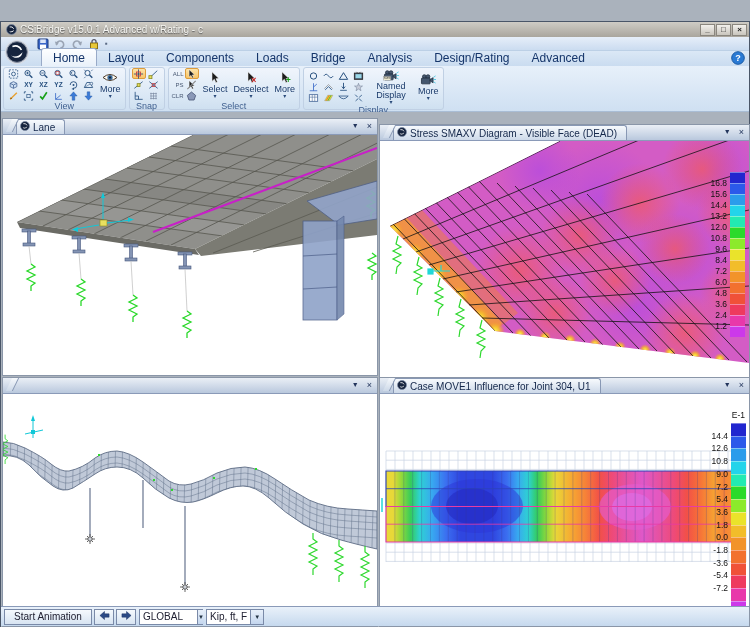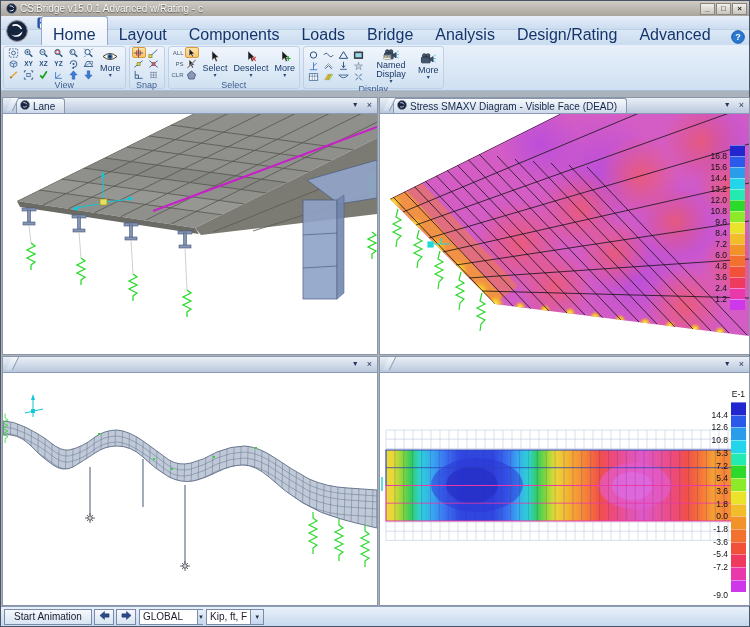"CSiBridge v15.0.1 Advanced w/Rating -" .app-frame { margin-top: none -> 21px }
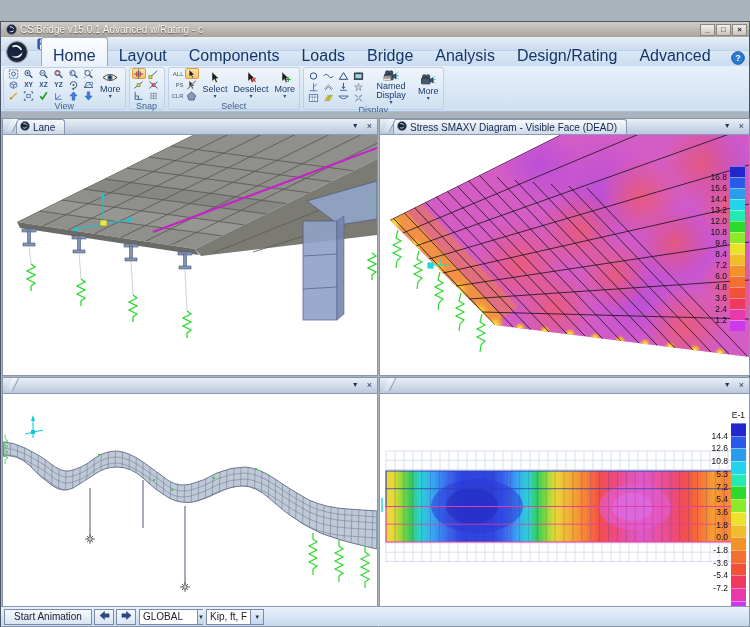"Home" .rtab { font-size: 16px -> 12px; padding: 9px 11px 1px -> 2px 11px 1px }
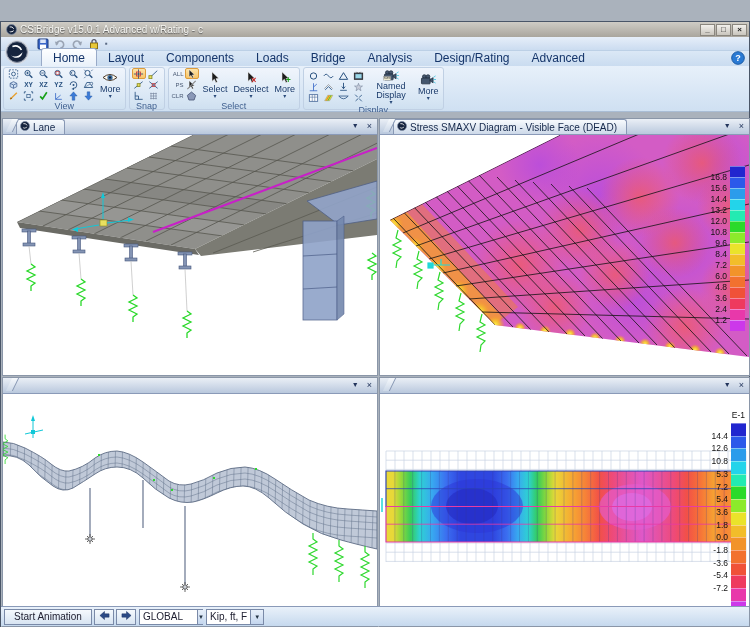"Stress SMAXV Diagram - Visible" div.pane { top: 6px -> 12px }
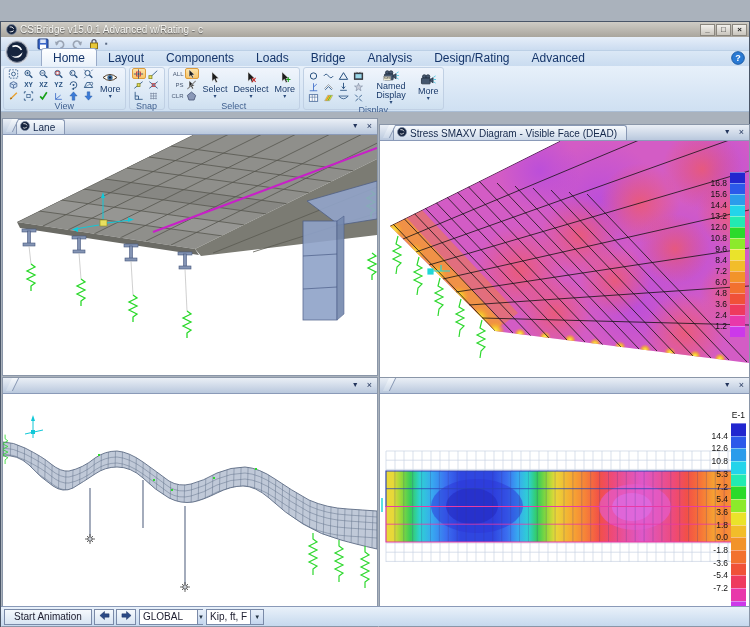"Case MOVE1 Influence for Joint" span.pane-tab { html: none -> <span> <span><svg> <circle></circle> <path></path> <path></path> </svg></span> <span>Case MOVE1 Influence for Joint 304, U1</span> </span> }
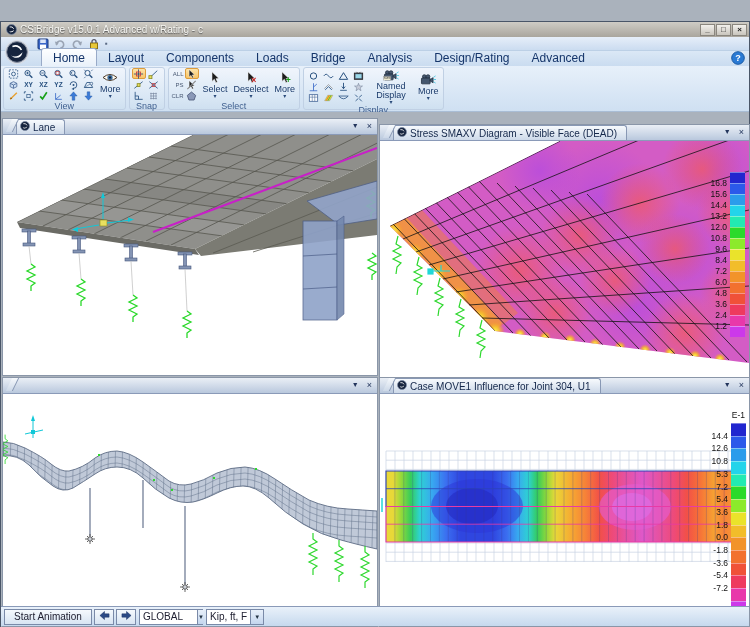"5.3" div.legend-label { text: 5.3 -> 9.0 }
